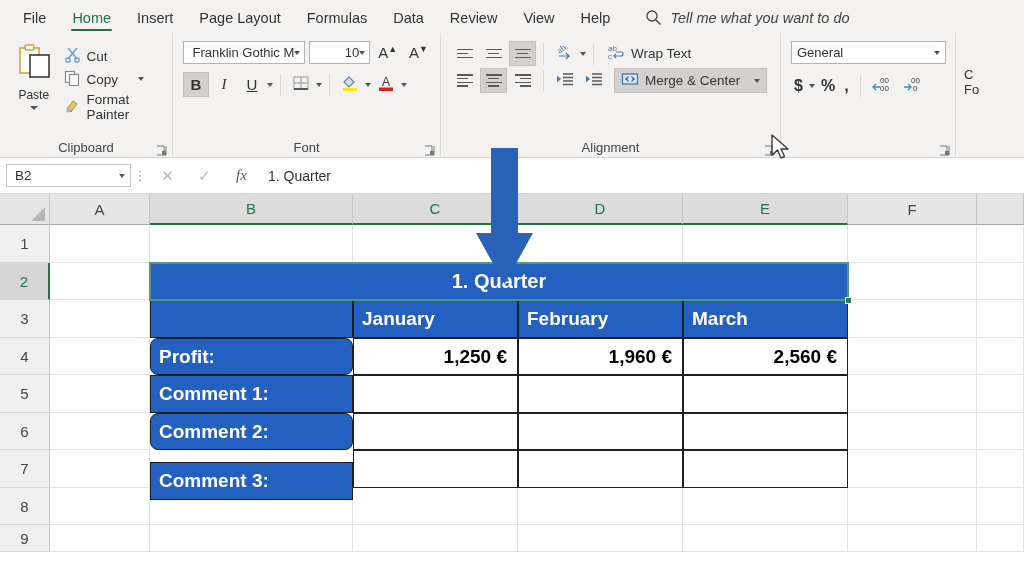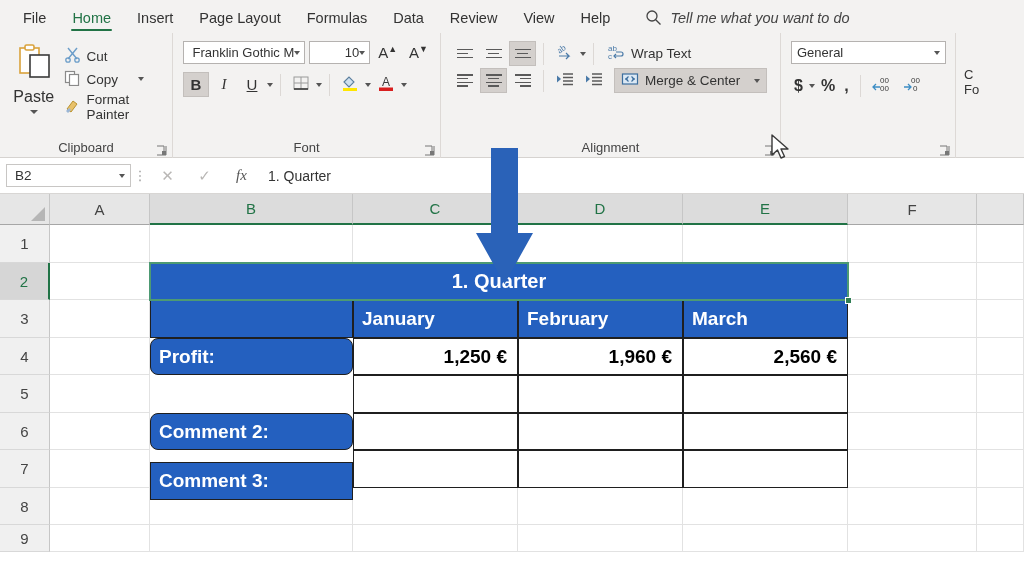"Paste" .pastebtn .lbl { font-size: 16px -> 12px }
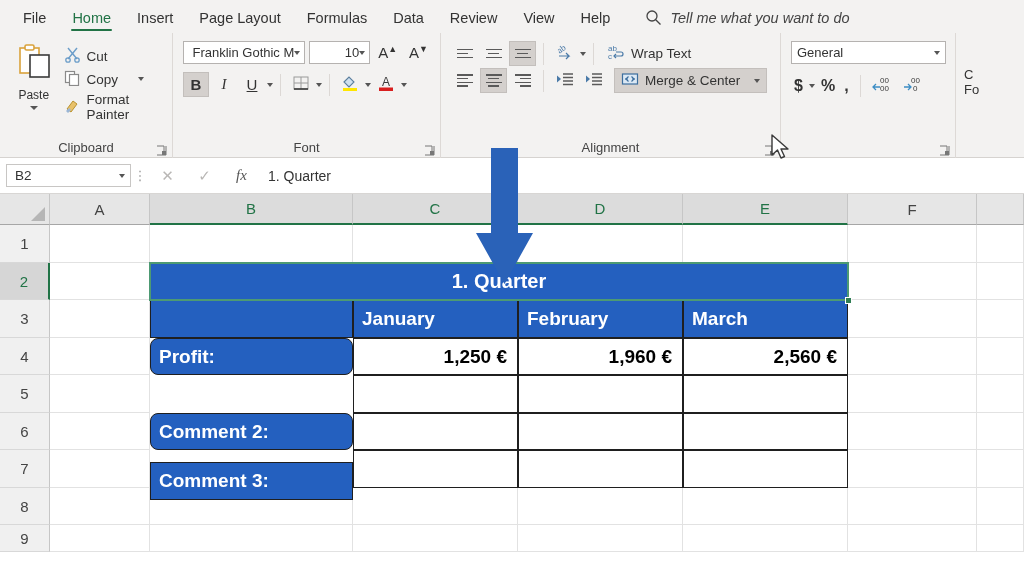"Comment 1:" div.cell { html: none -> <div> <span>Comment 1:</span> </div> }
